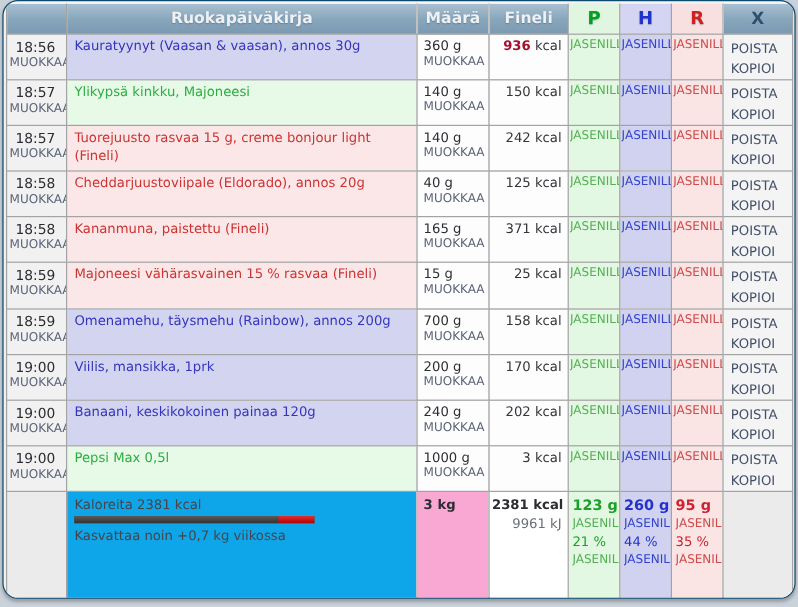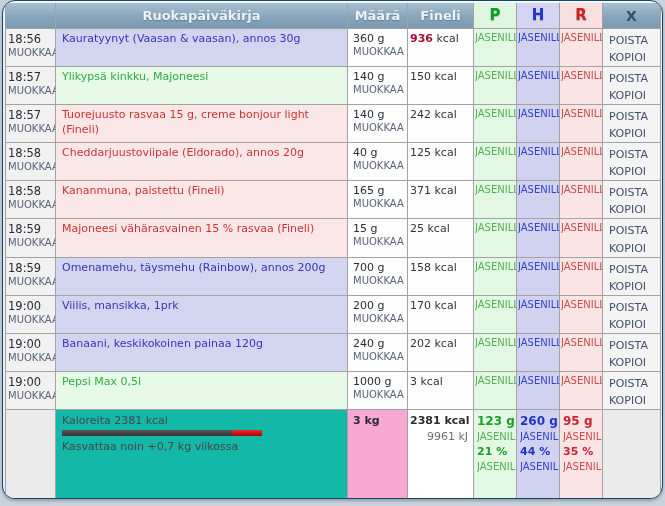"18:56" .time-cell { text-align: left -> center }
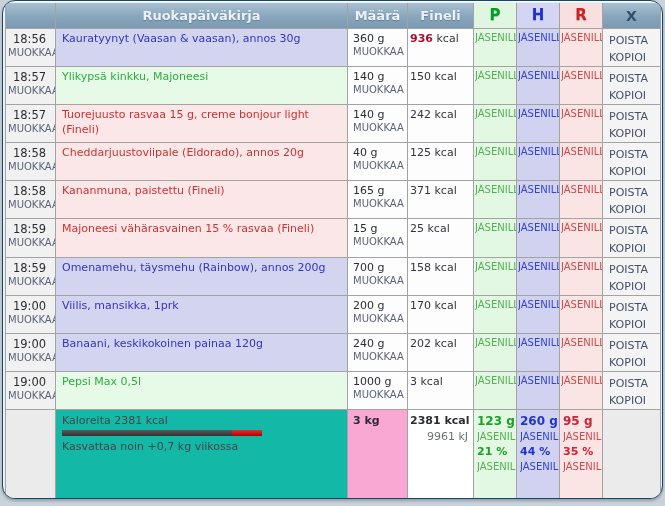"936 kcal" .energy-cell { text-align: none -> right }
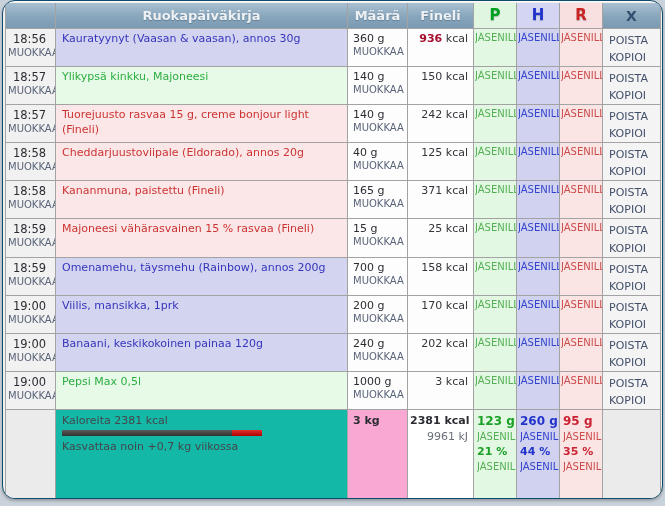"Kaloreita 2381 kcal" .f-food { background: #14b8a6 -> #0ea5e9 }
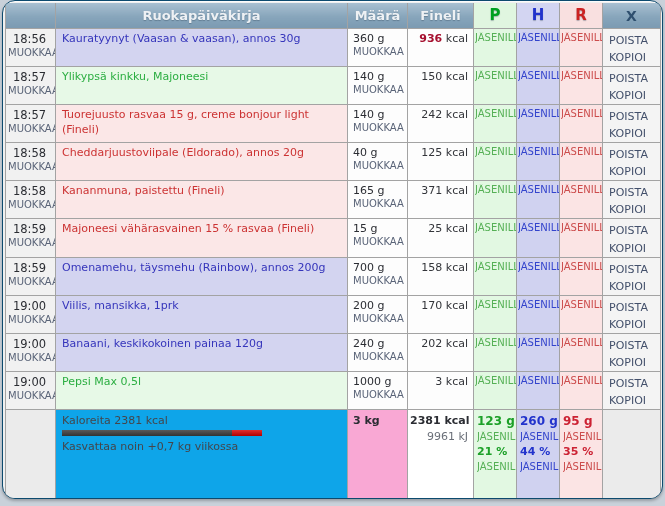"21 %" .f-pct { font-weight: bold -> normal }
